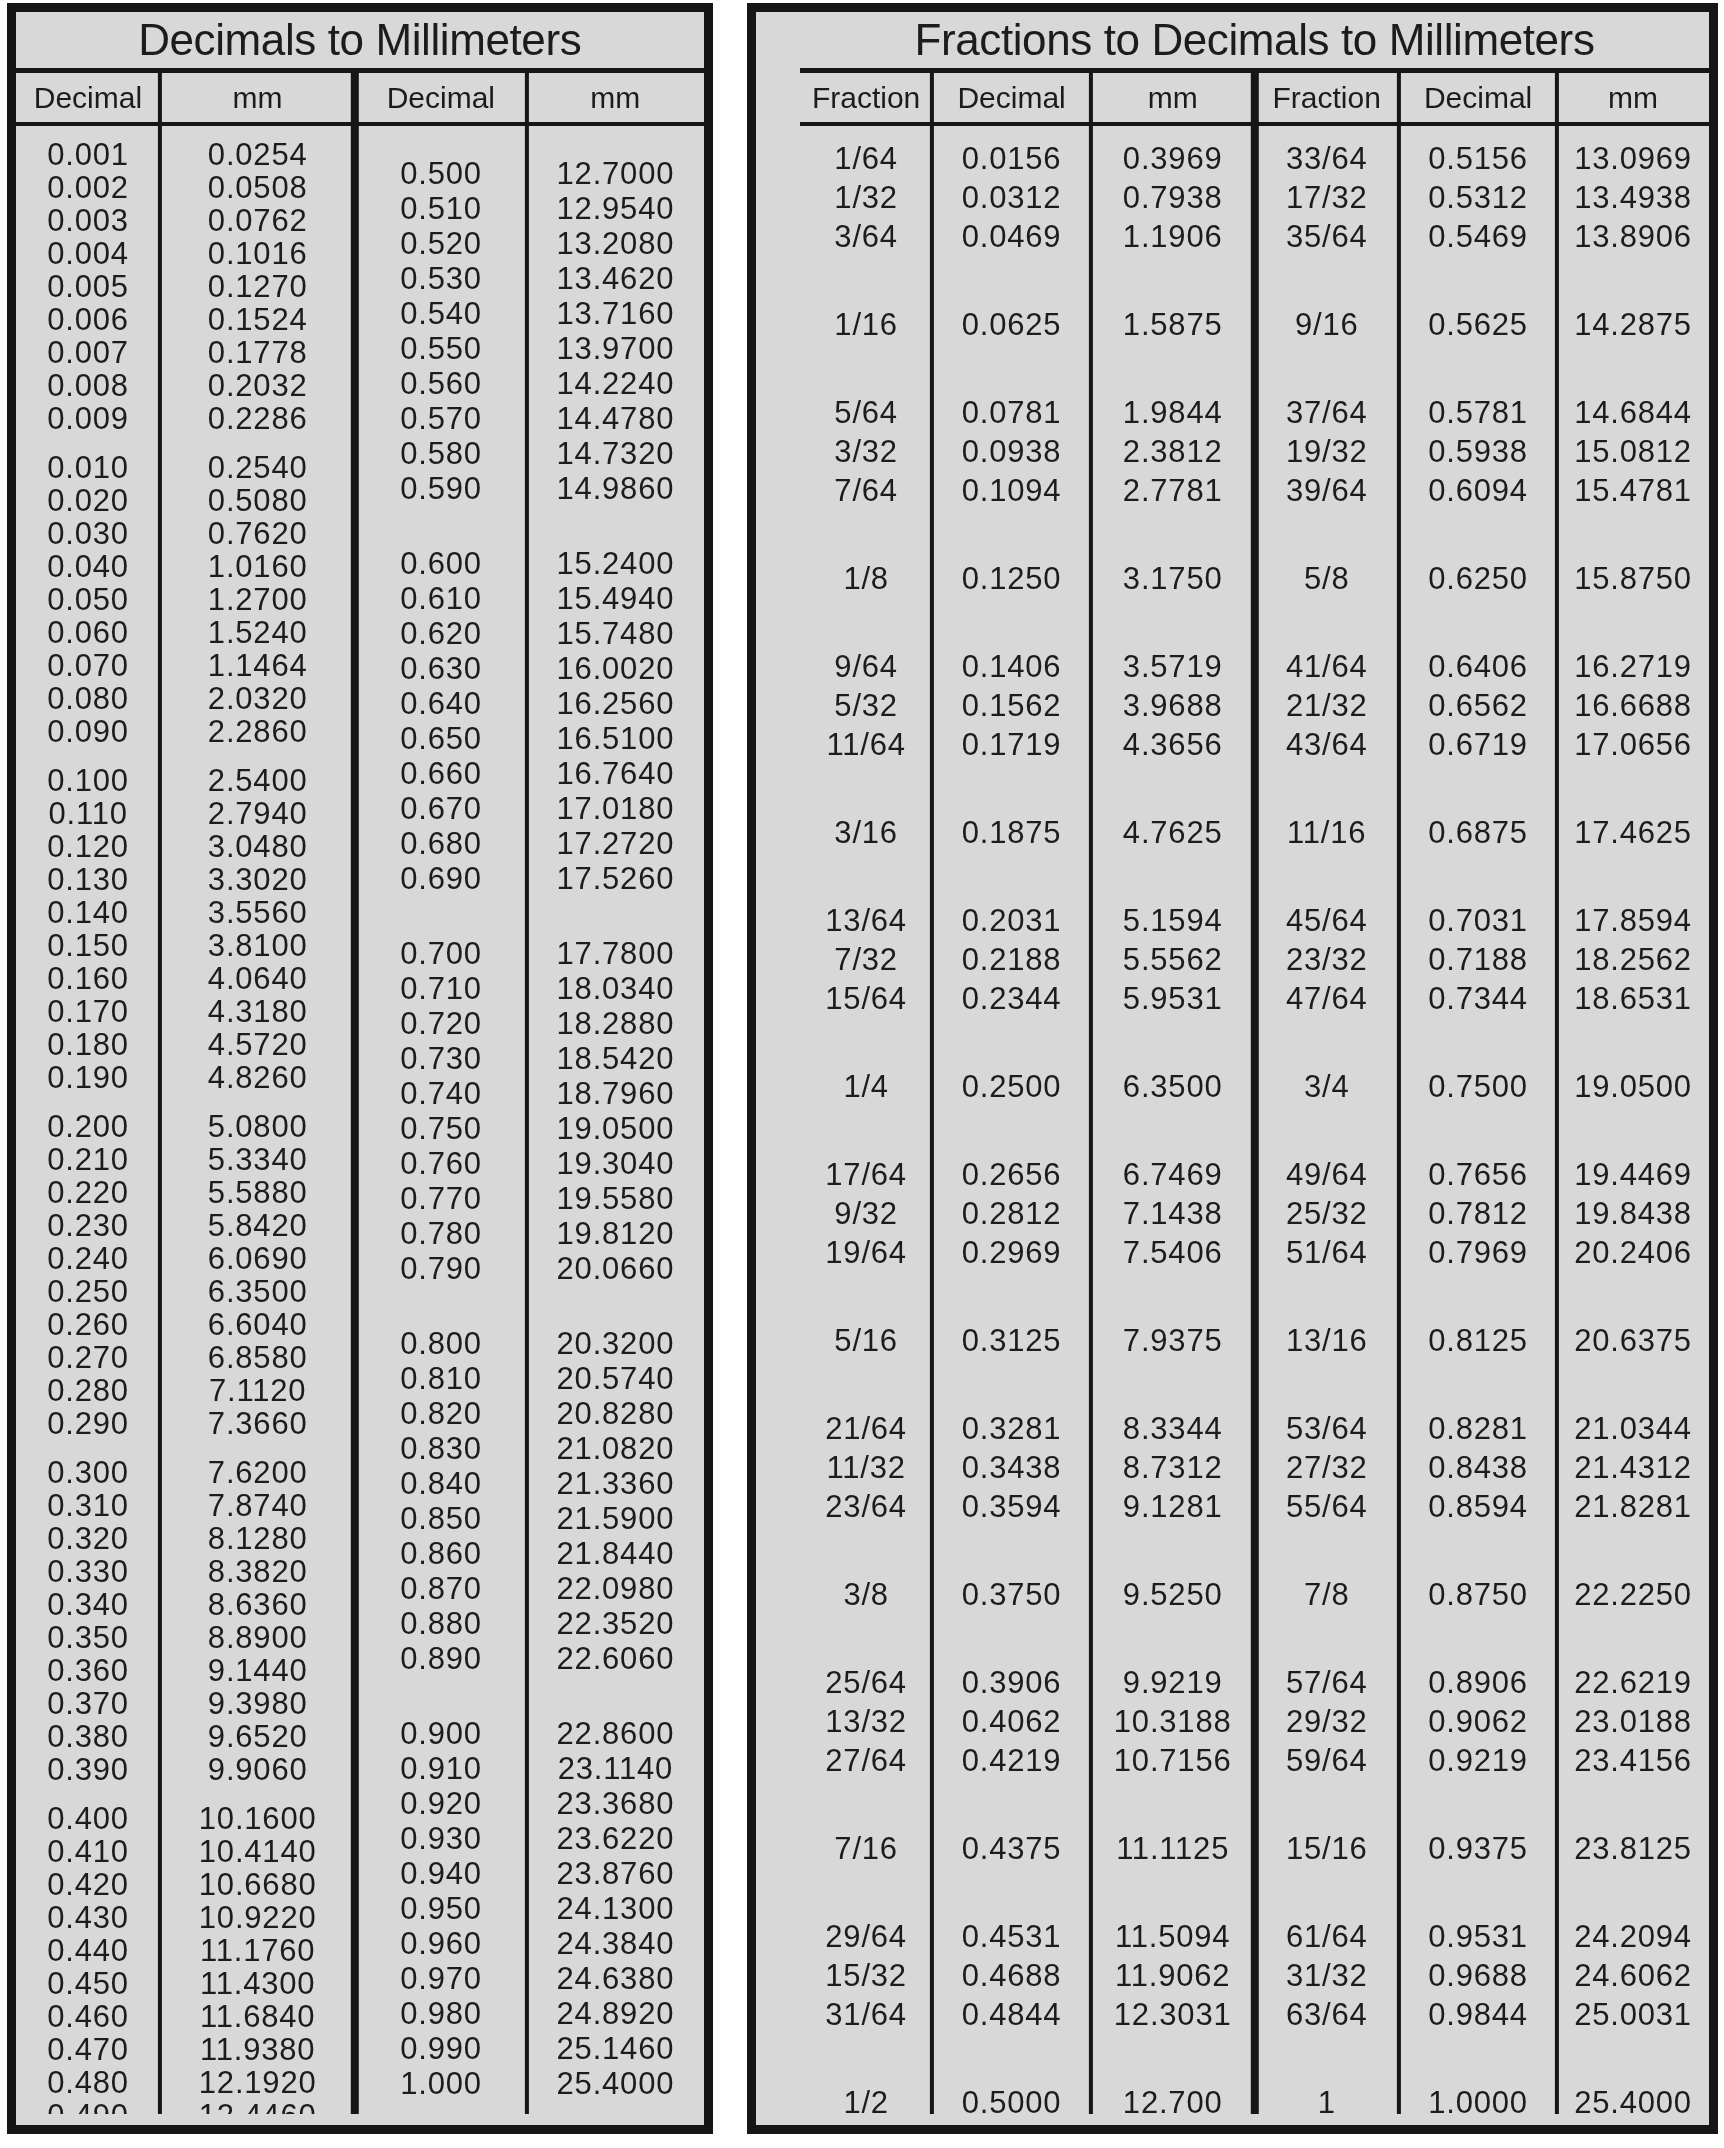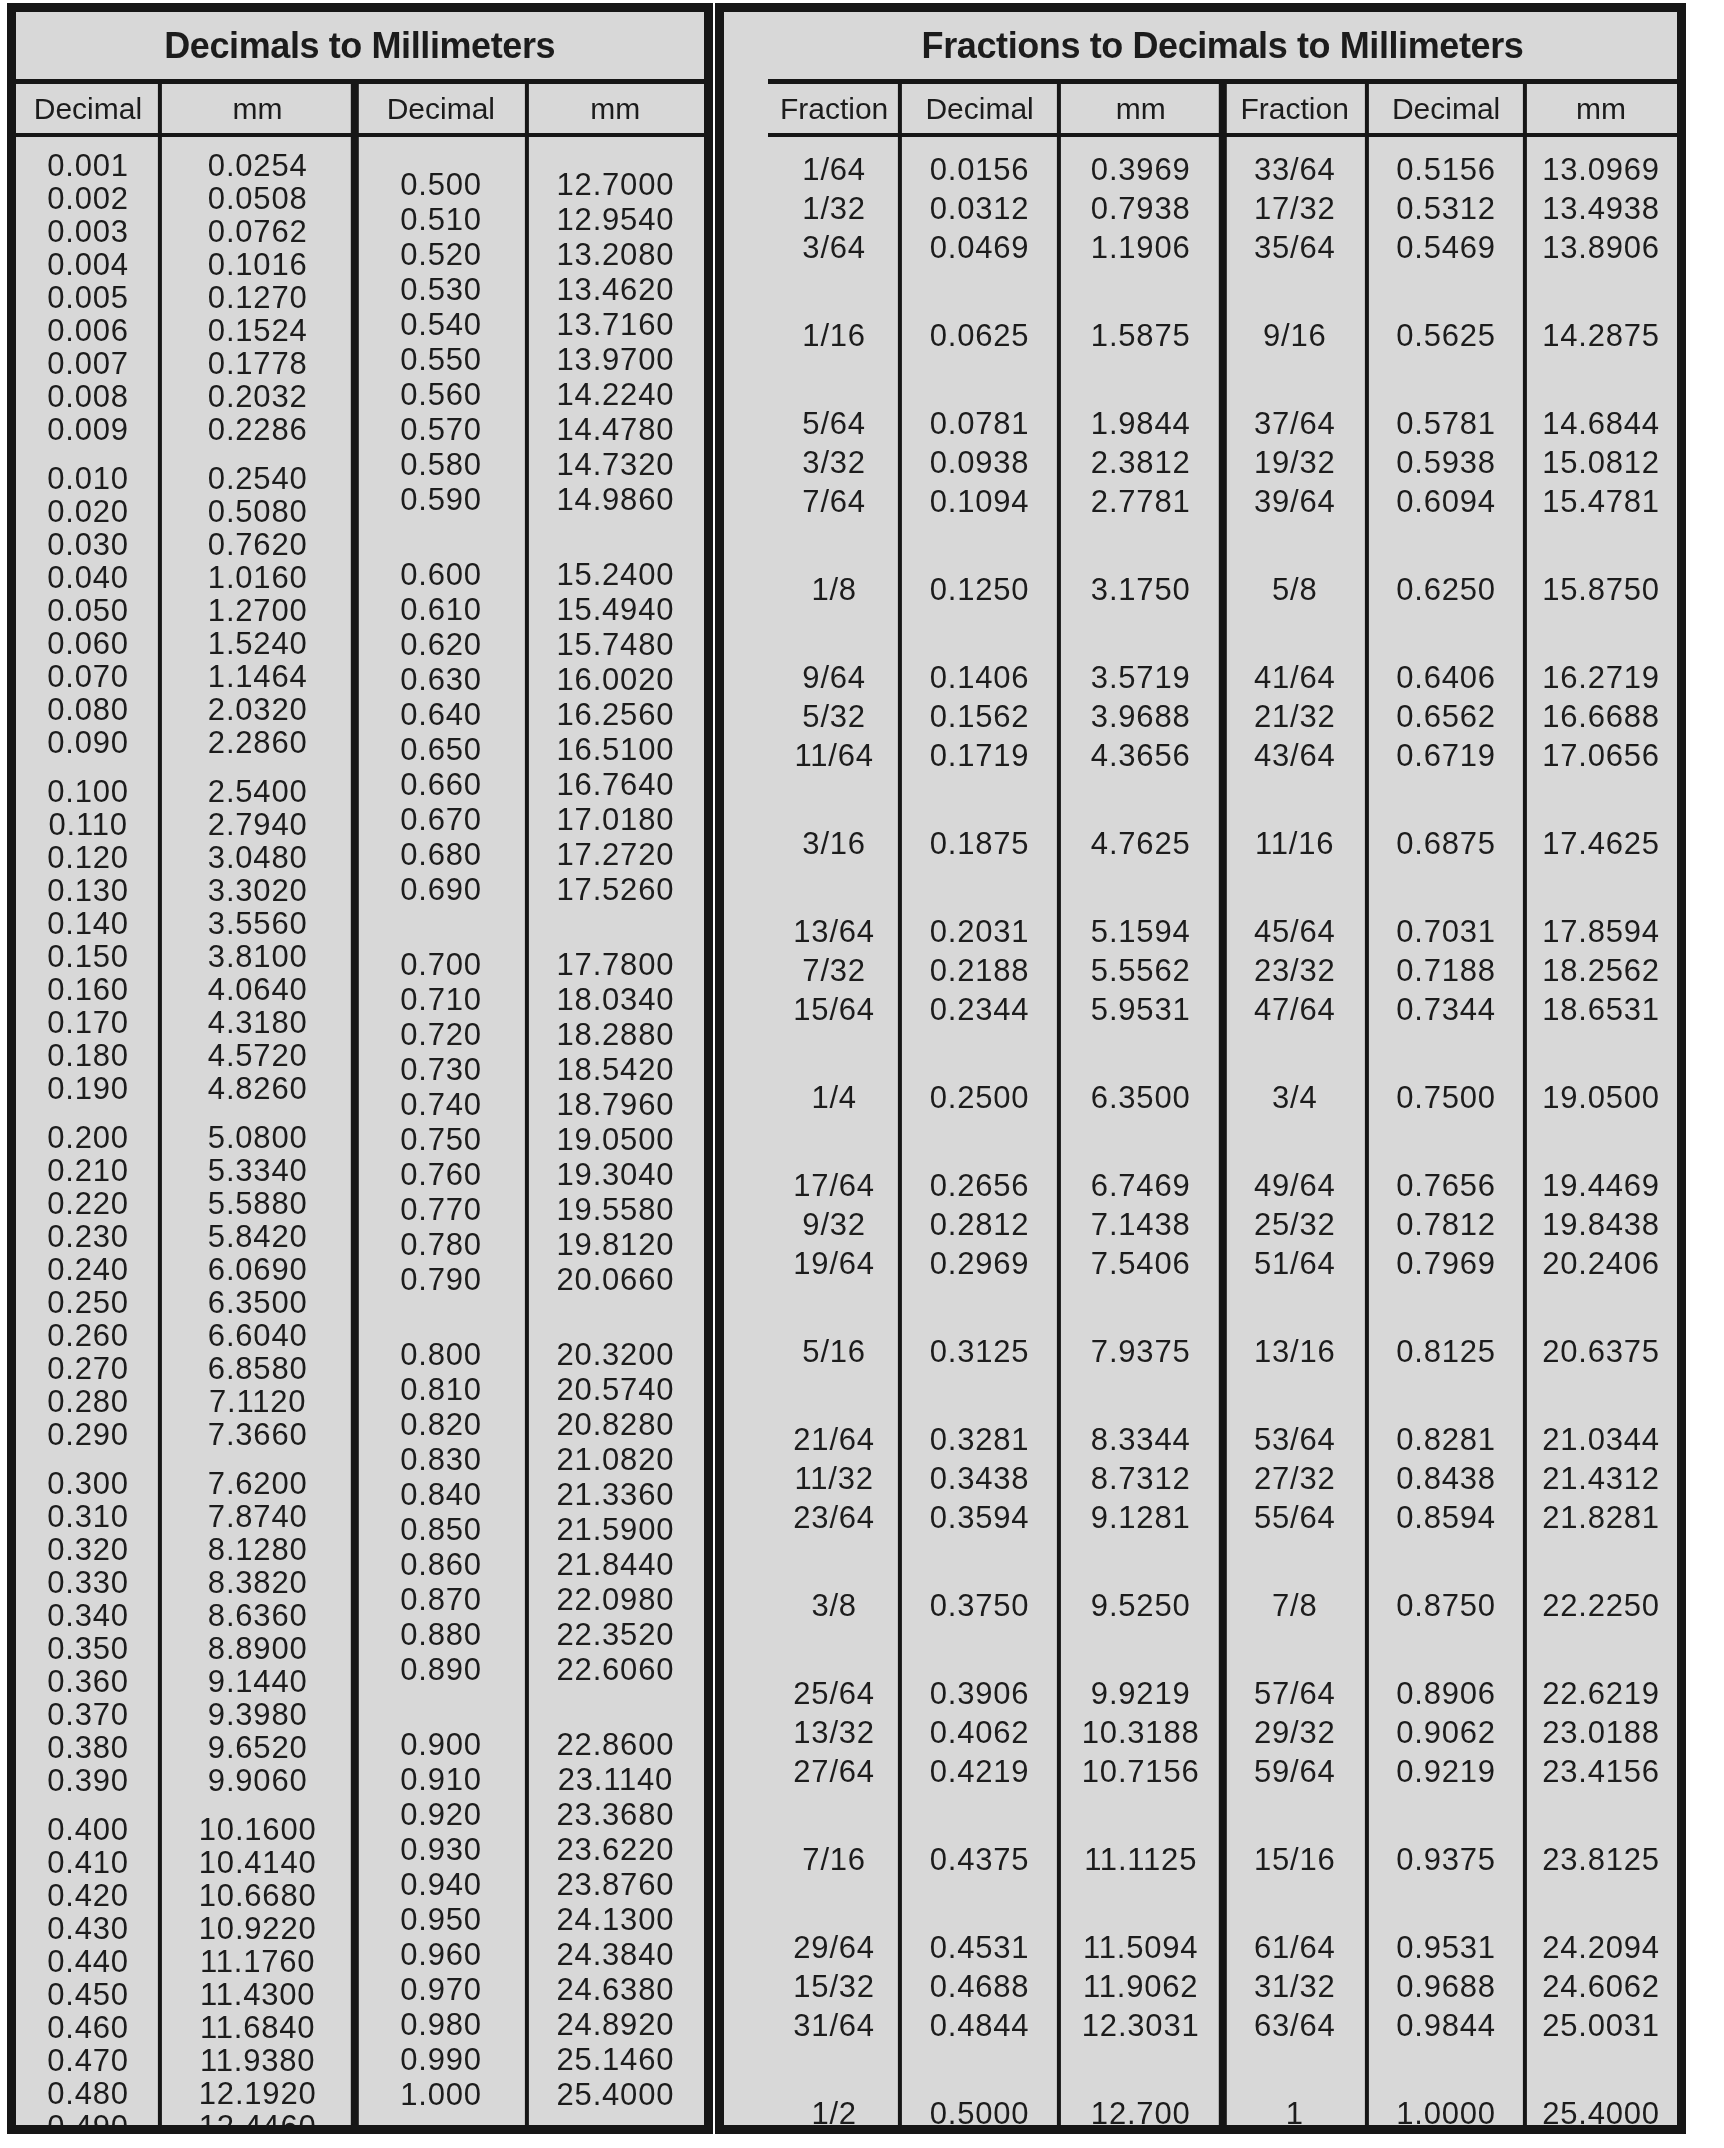"Decimals to Millimeters" .title { font-size: 36px -> 44px; font-weight: bold -> normal; height: 67px -> 56px }
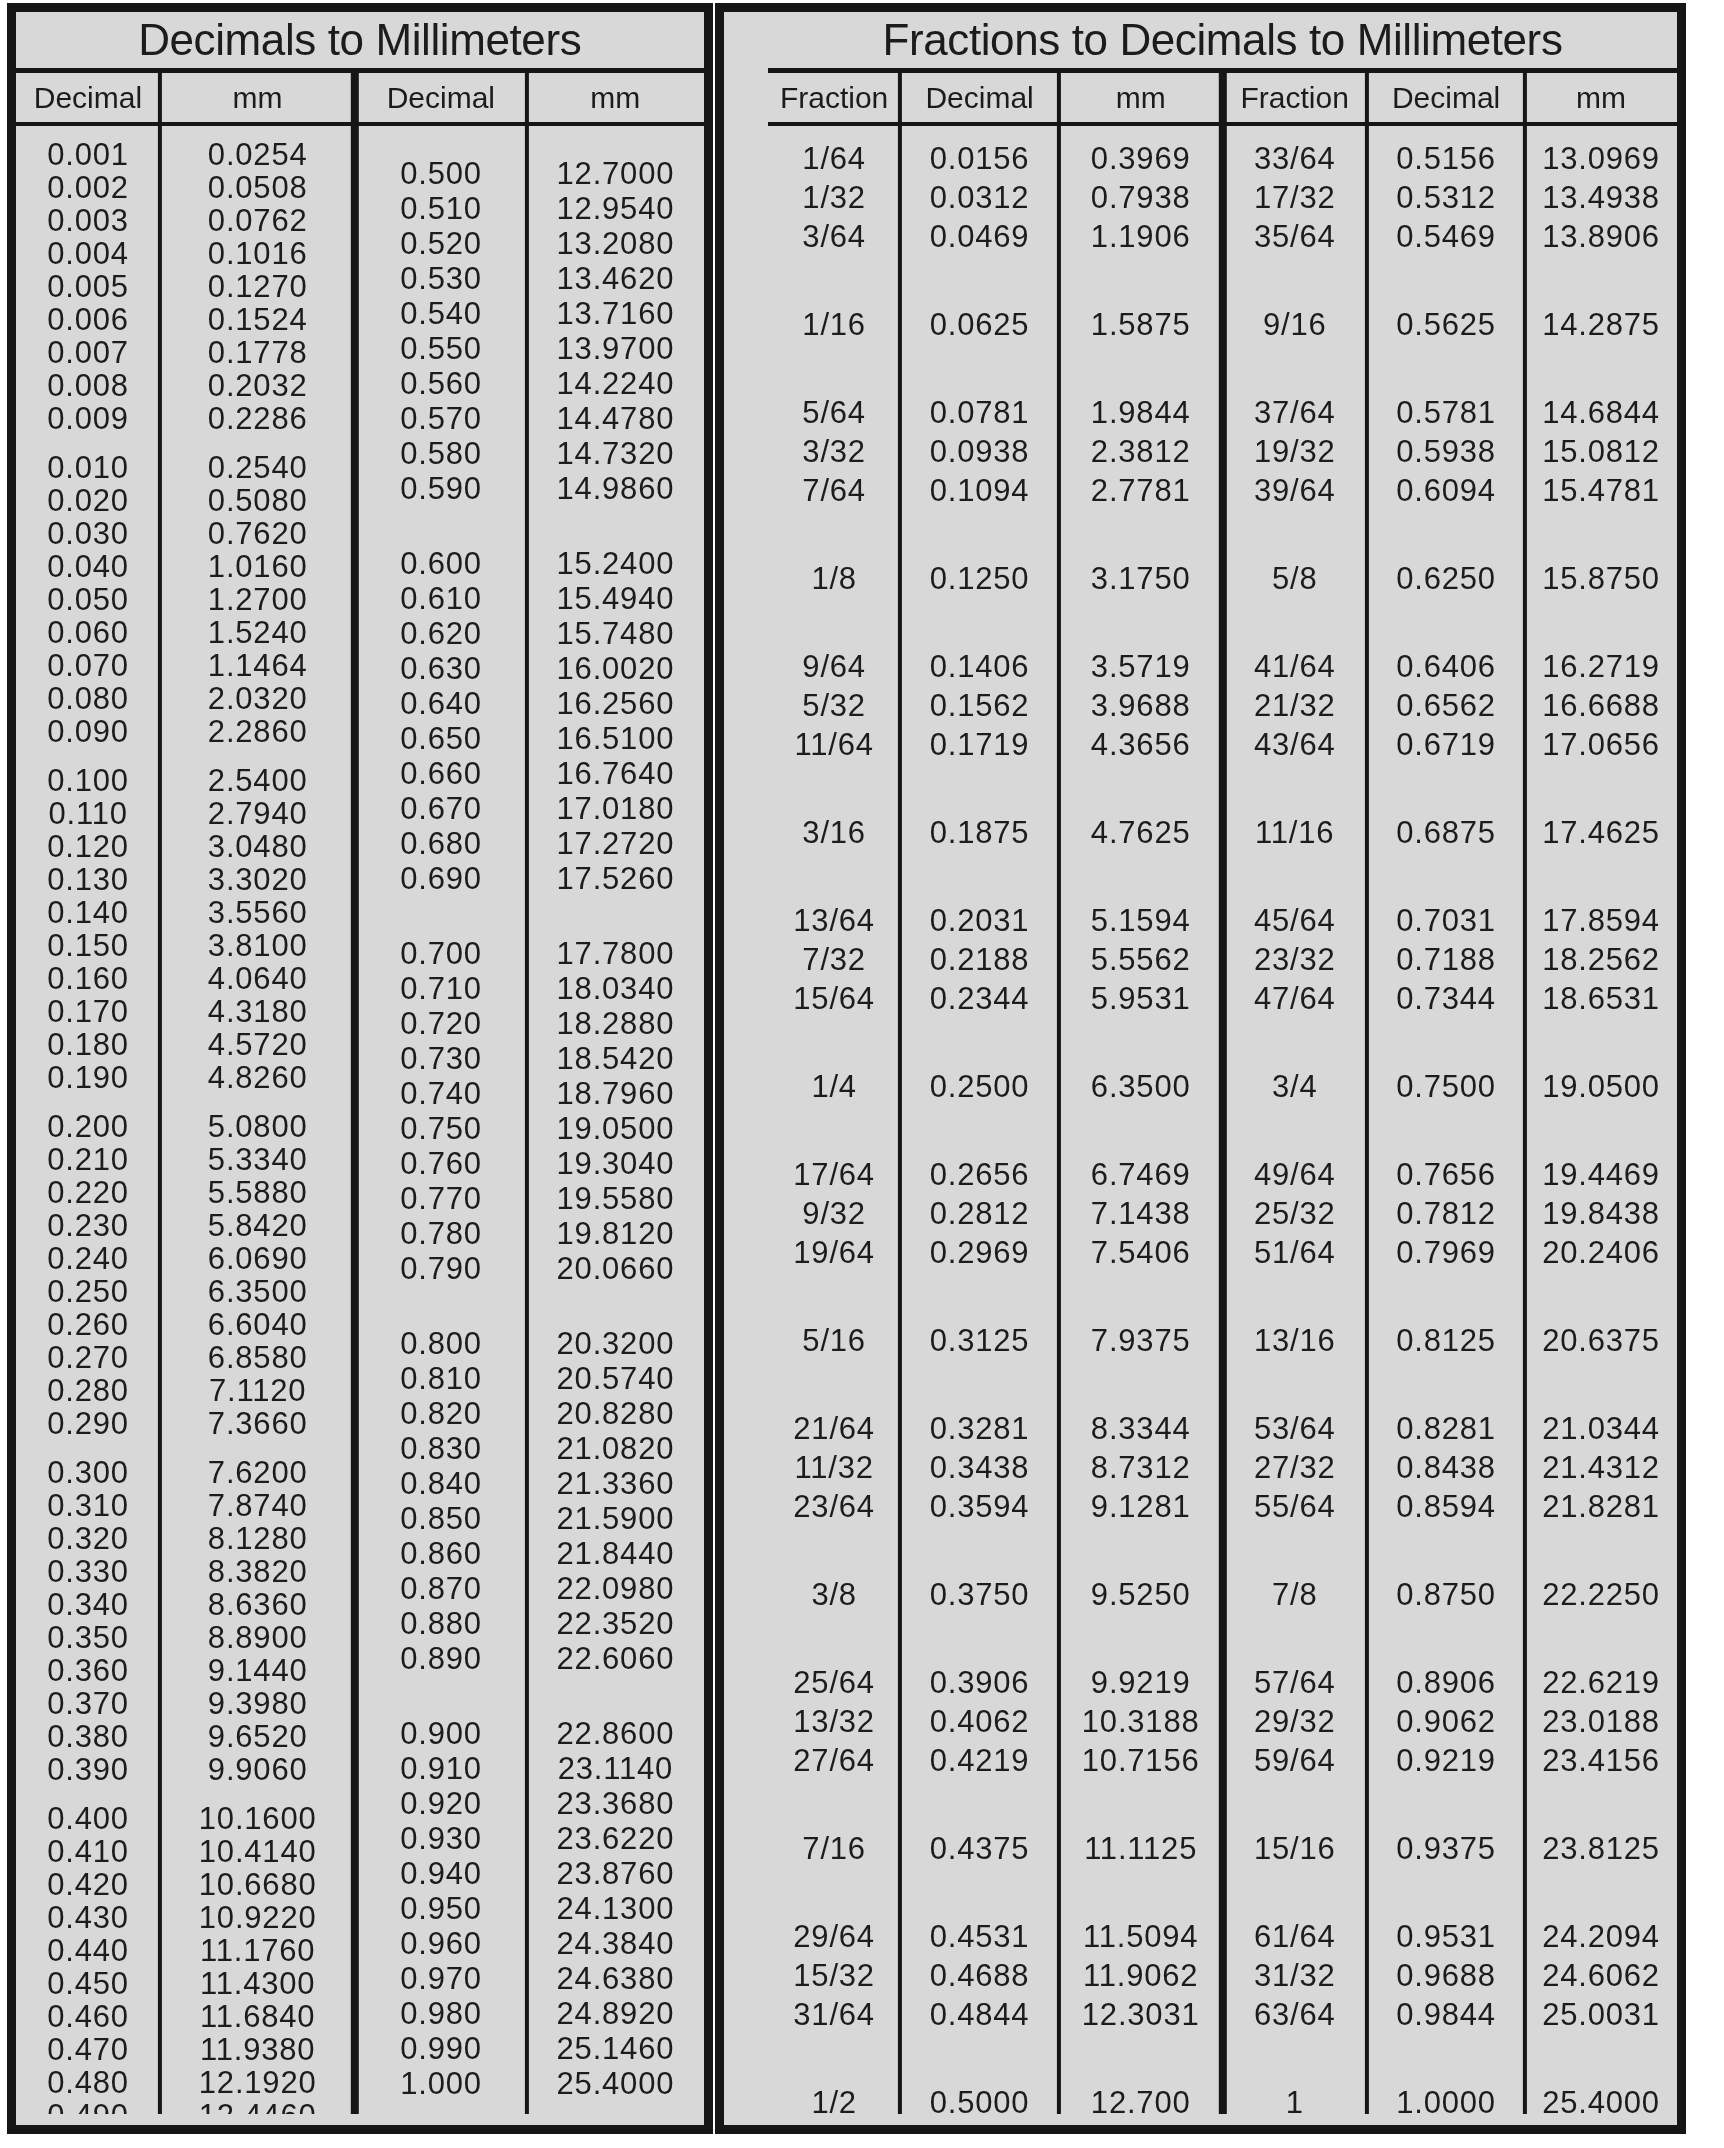"Fractions to Decimals to Millimeters" #panel-right { left: 715px -> 747px }
